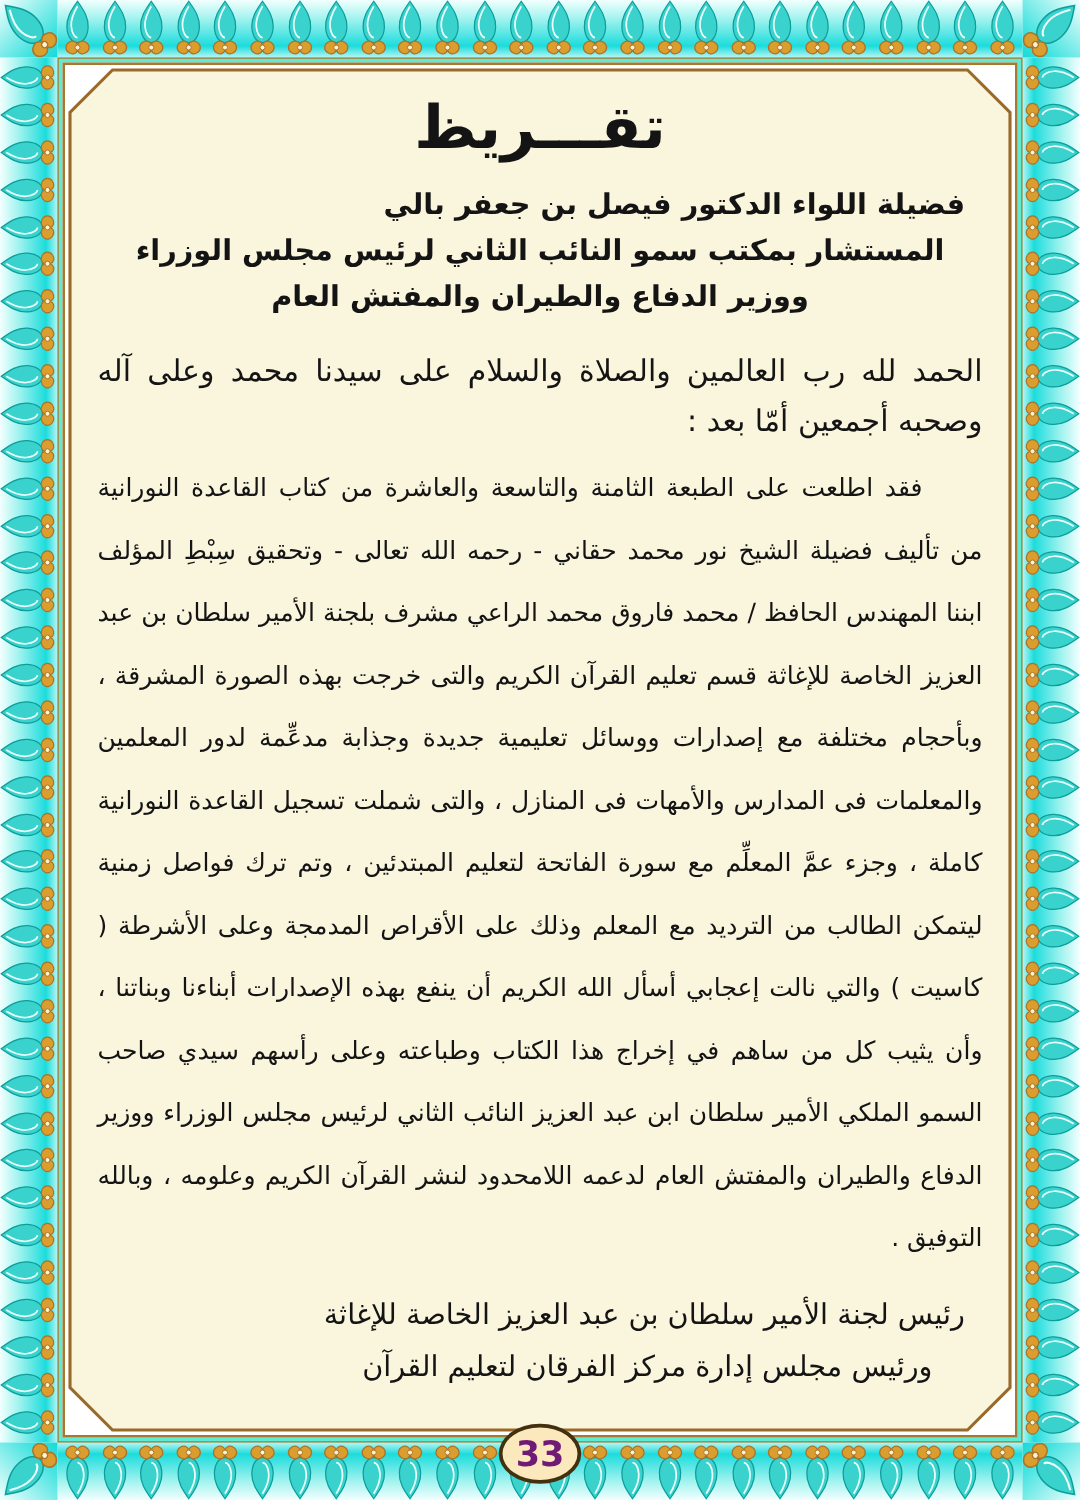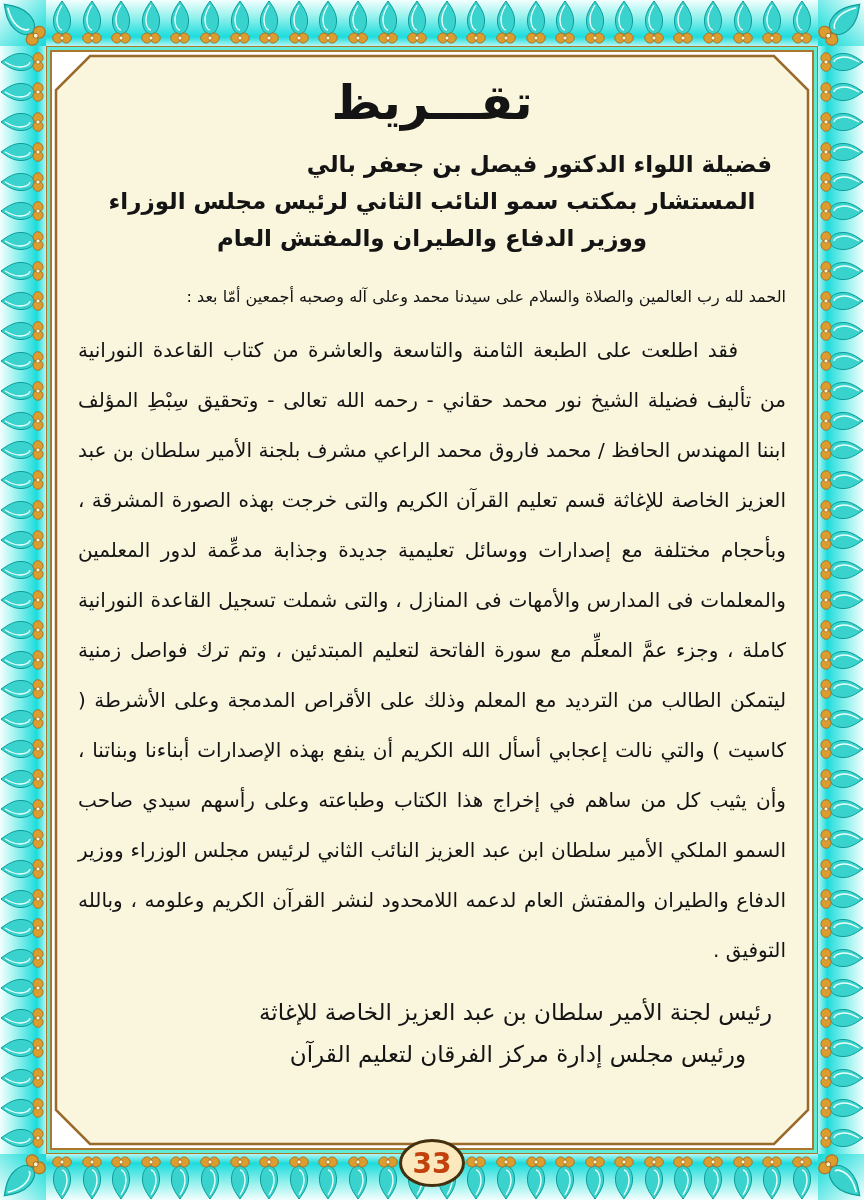"الحمد لله رب العالمين والصلاة" .opening { font-size: 16px -> 24px }
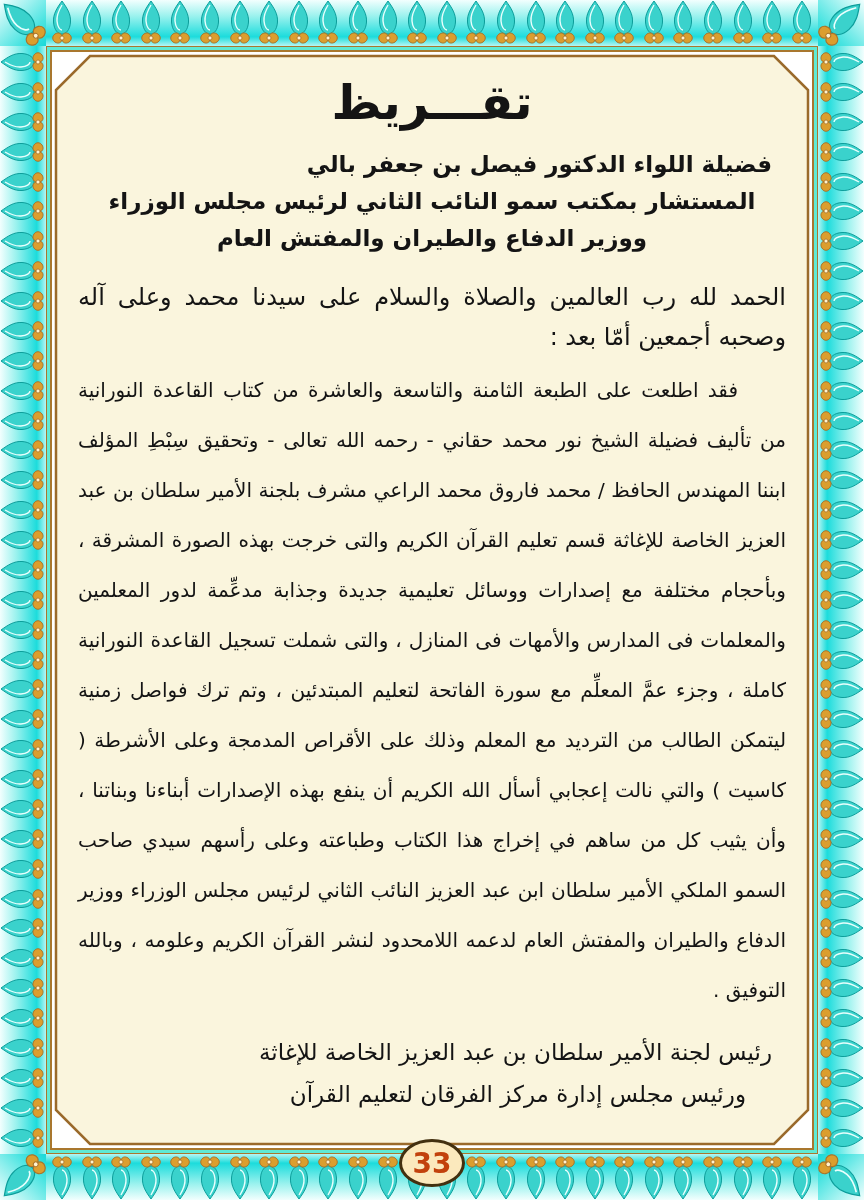"33" .page-badge { color: #c2410c -> #701a75 }
